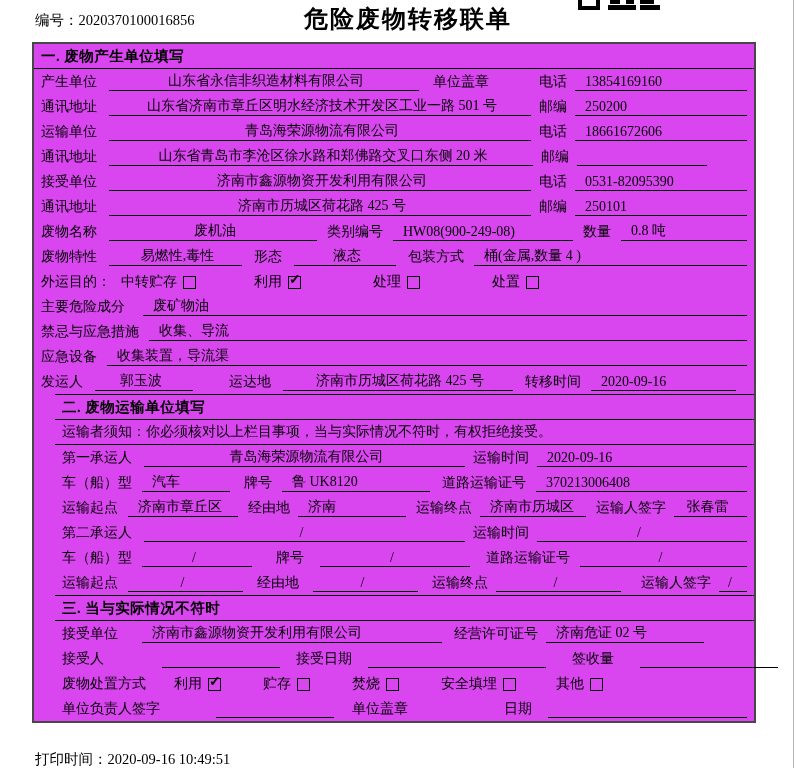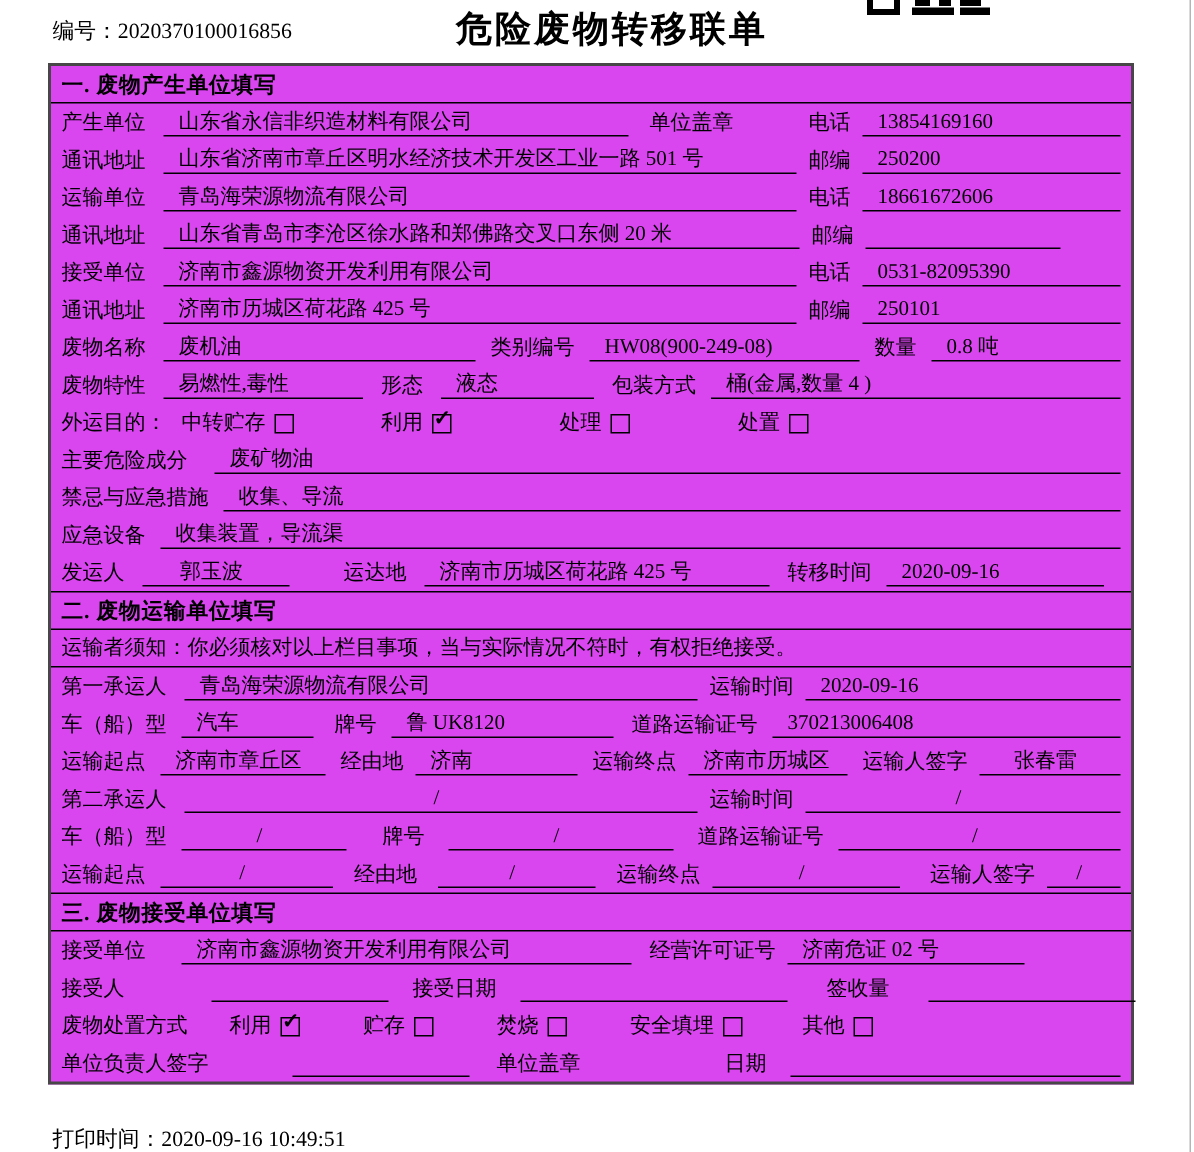"山东省永信非织造材料有限公司" .ml12 { text-align: none -> center }
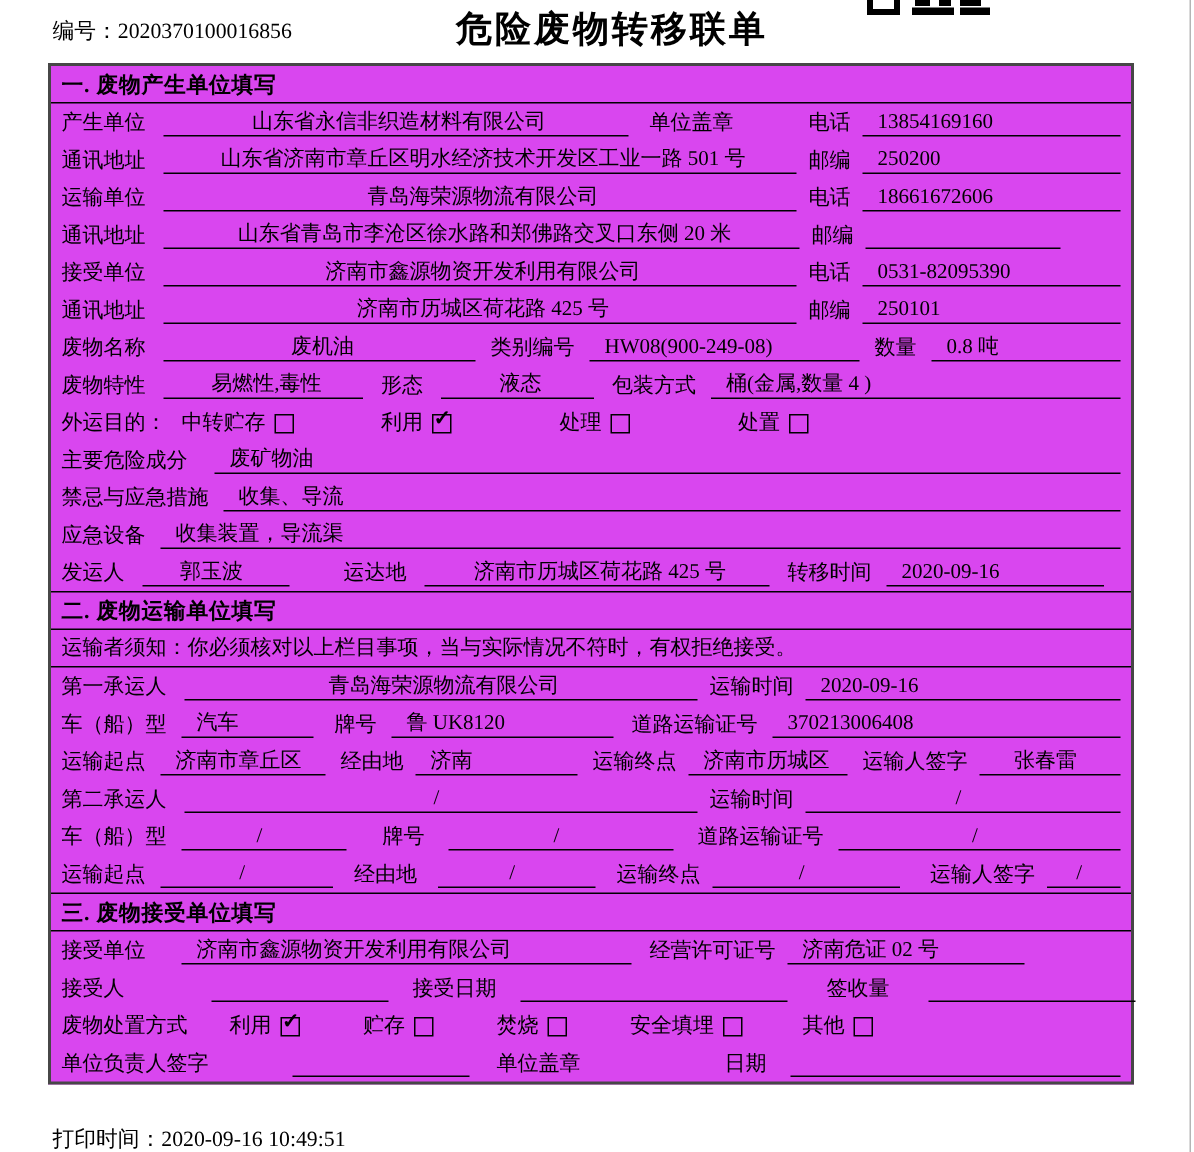"二. 废物运输单位填写" .section + .section { margin-left: none -> 21px }
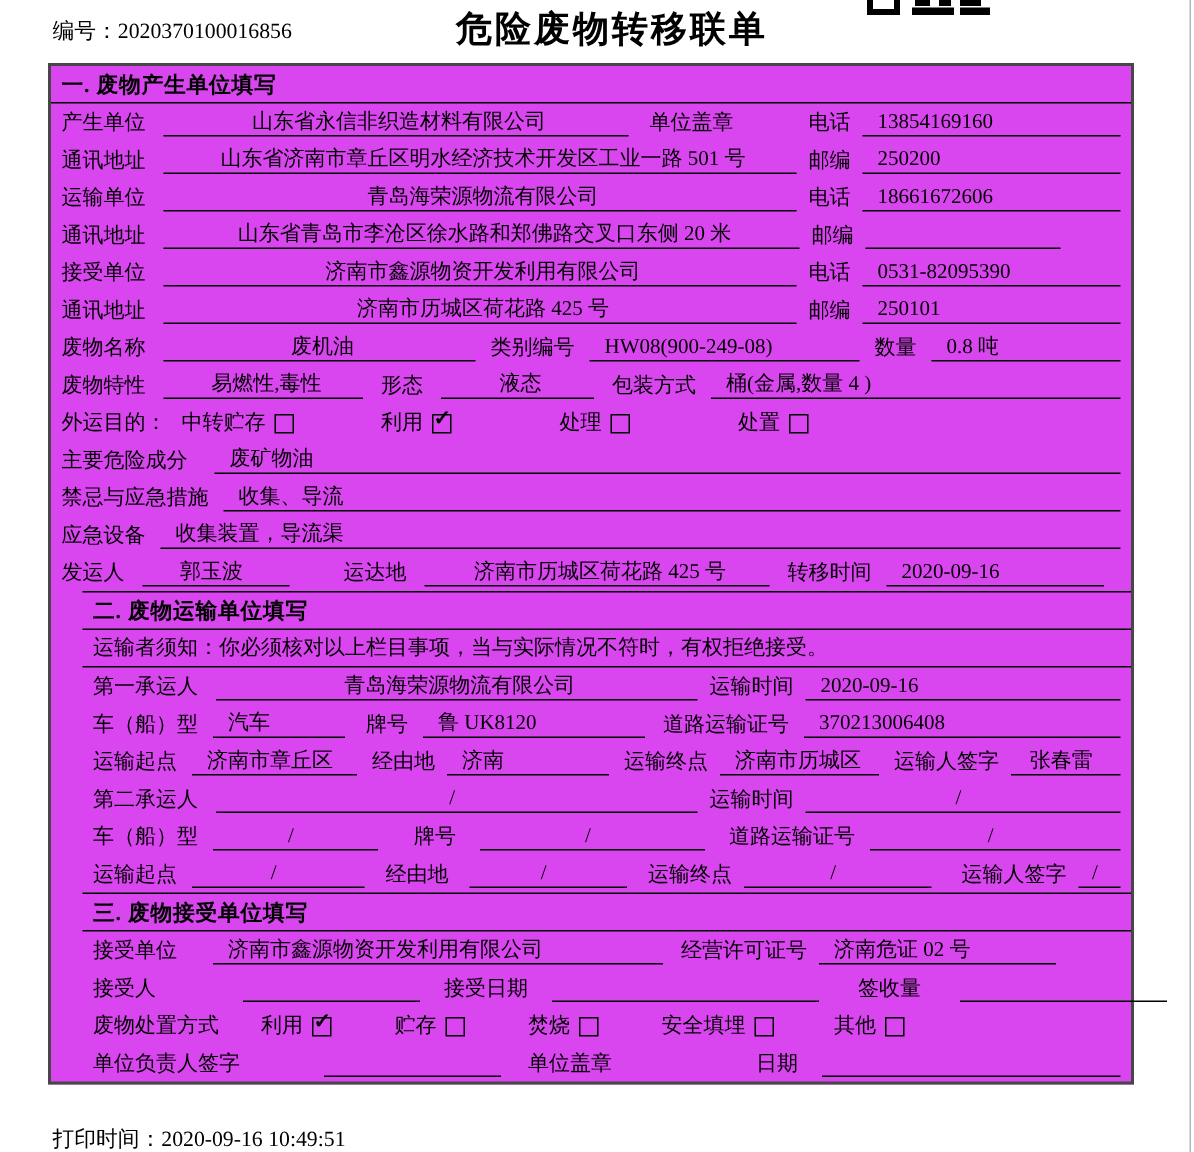"三. 废物接受单位填写" div.sec-head { text: 废物接受单位填写 -> 当与实际情况不符时 }
